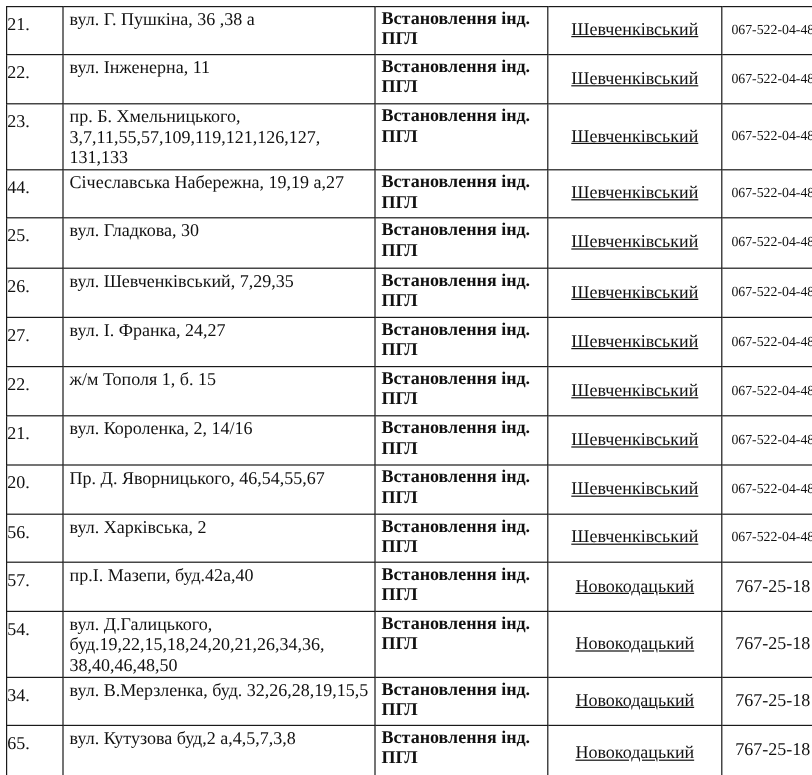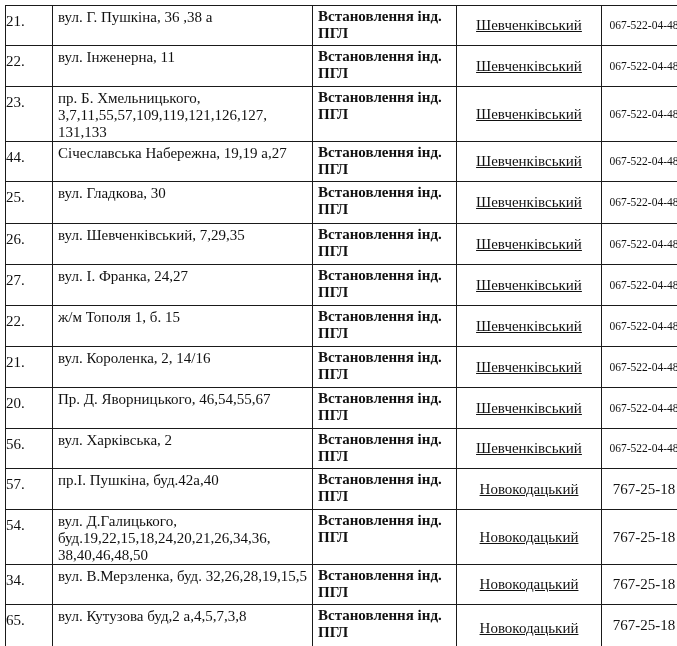"пр.І. Пушкіна, буд.42а,40" span { text: Пушкіна -> Мазепи }
